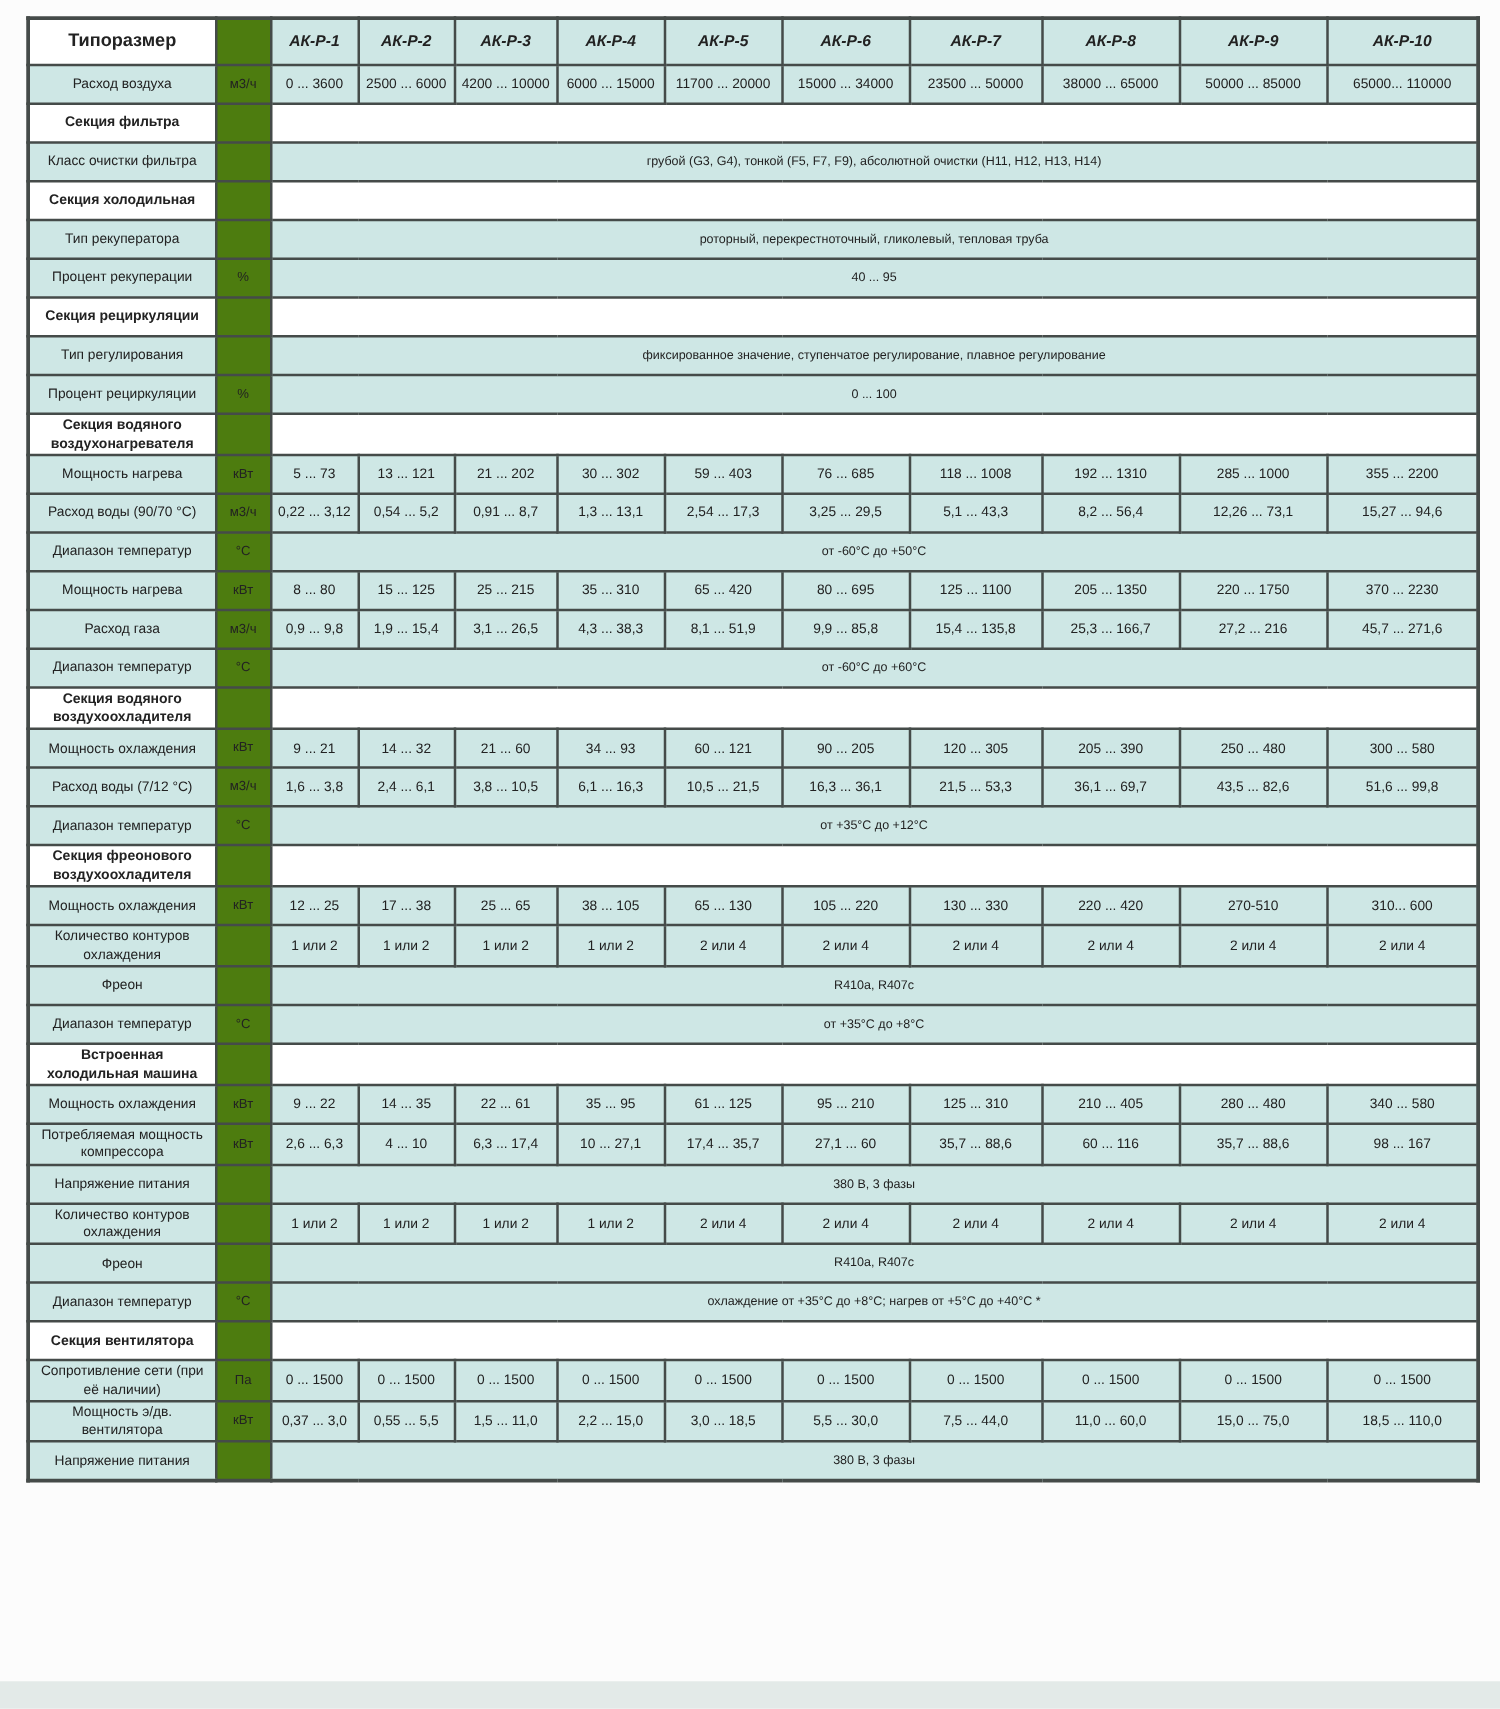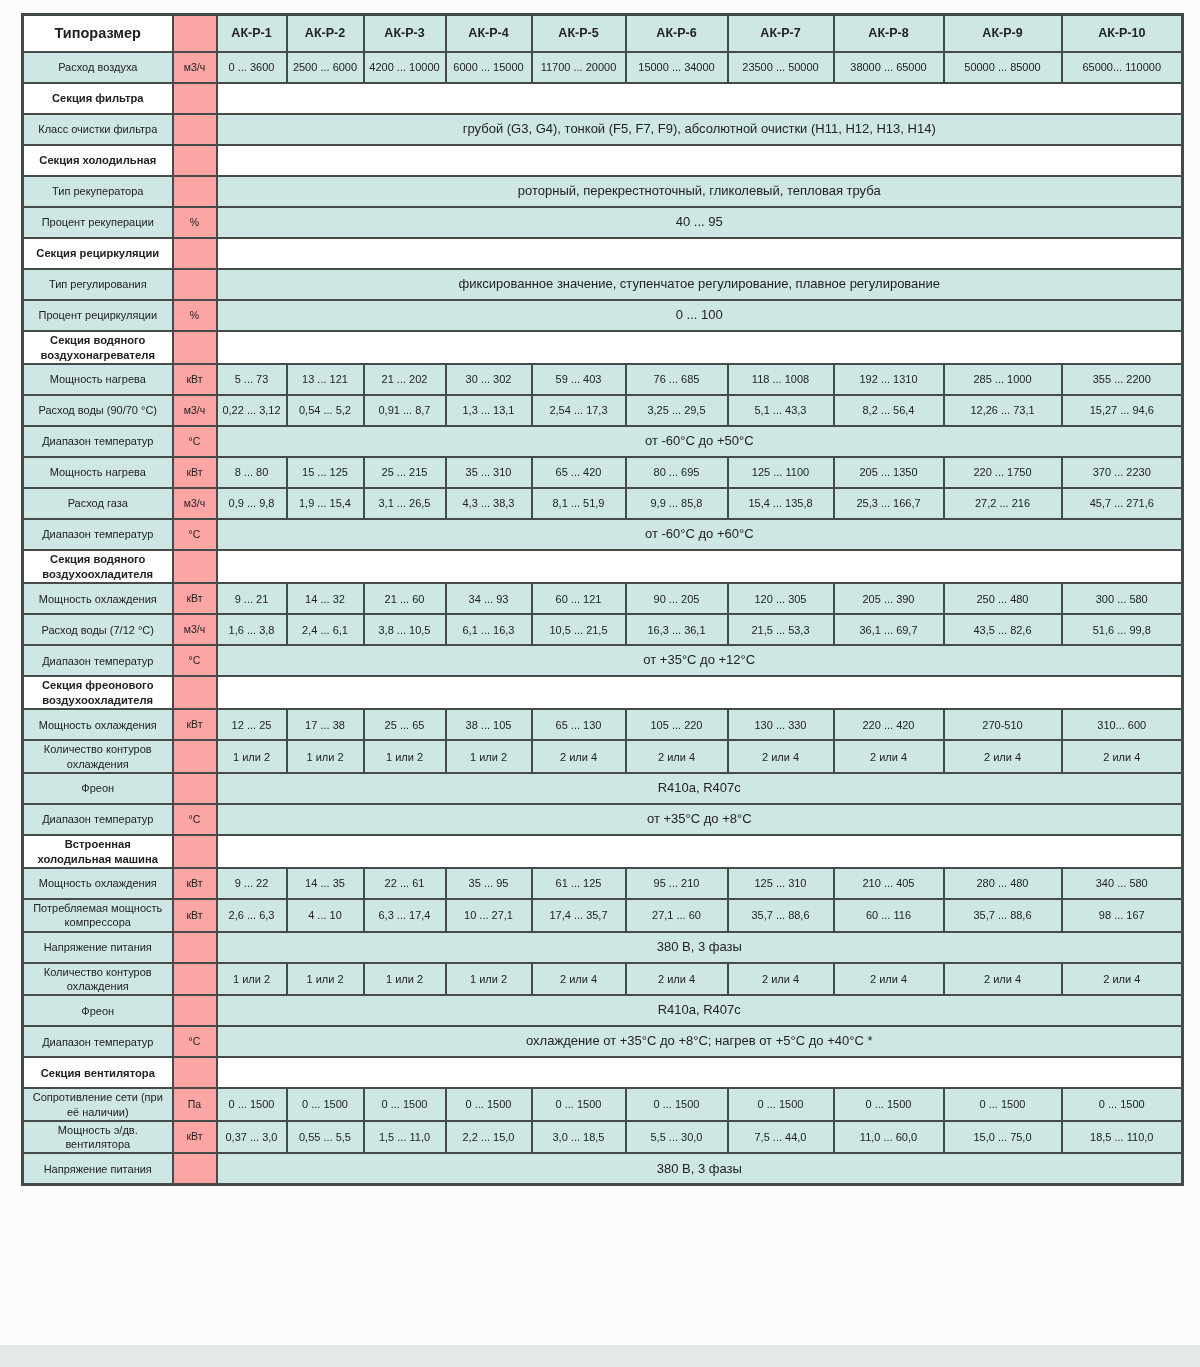"АК-Р-1" .col-head { font-style: none -> italic }
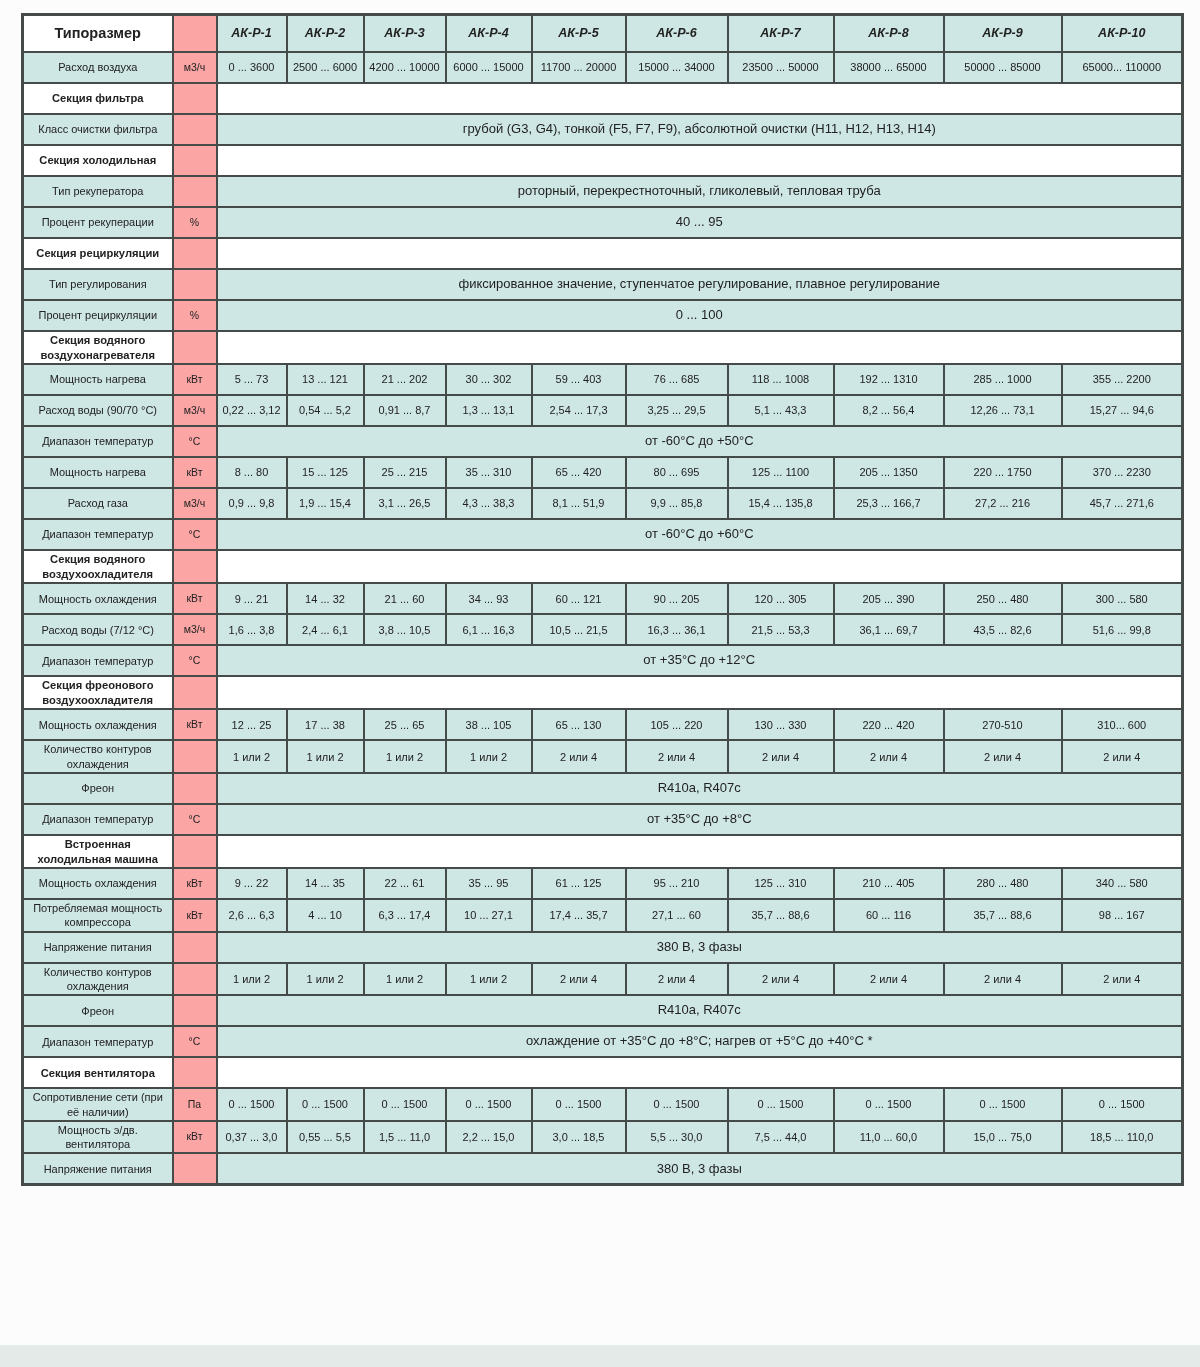"м3/ч" .unit-cell { background: #fca5a5 -> #4d7c0f }
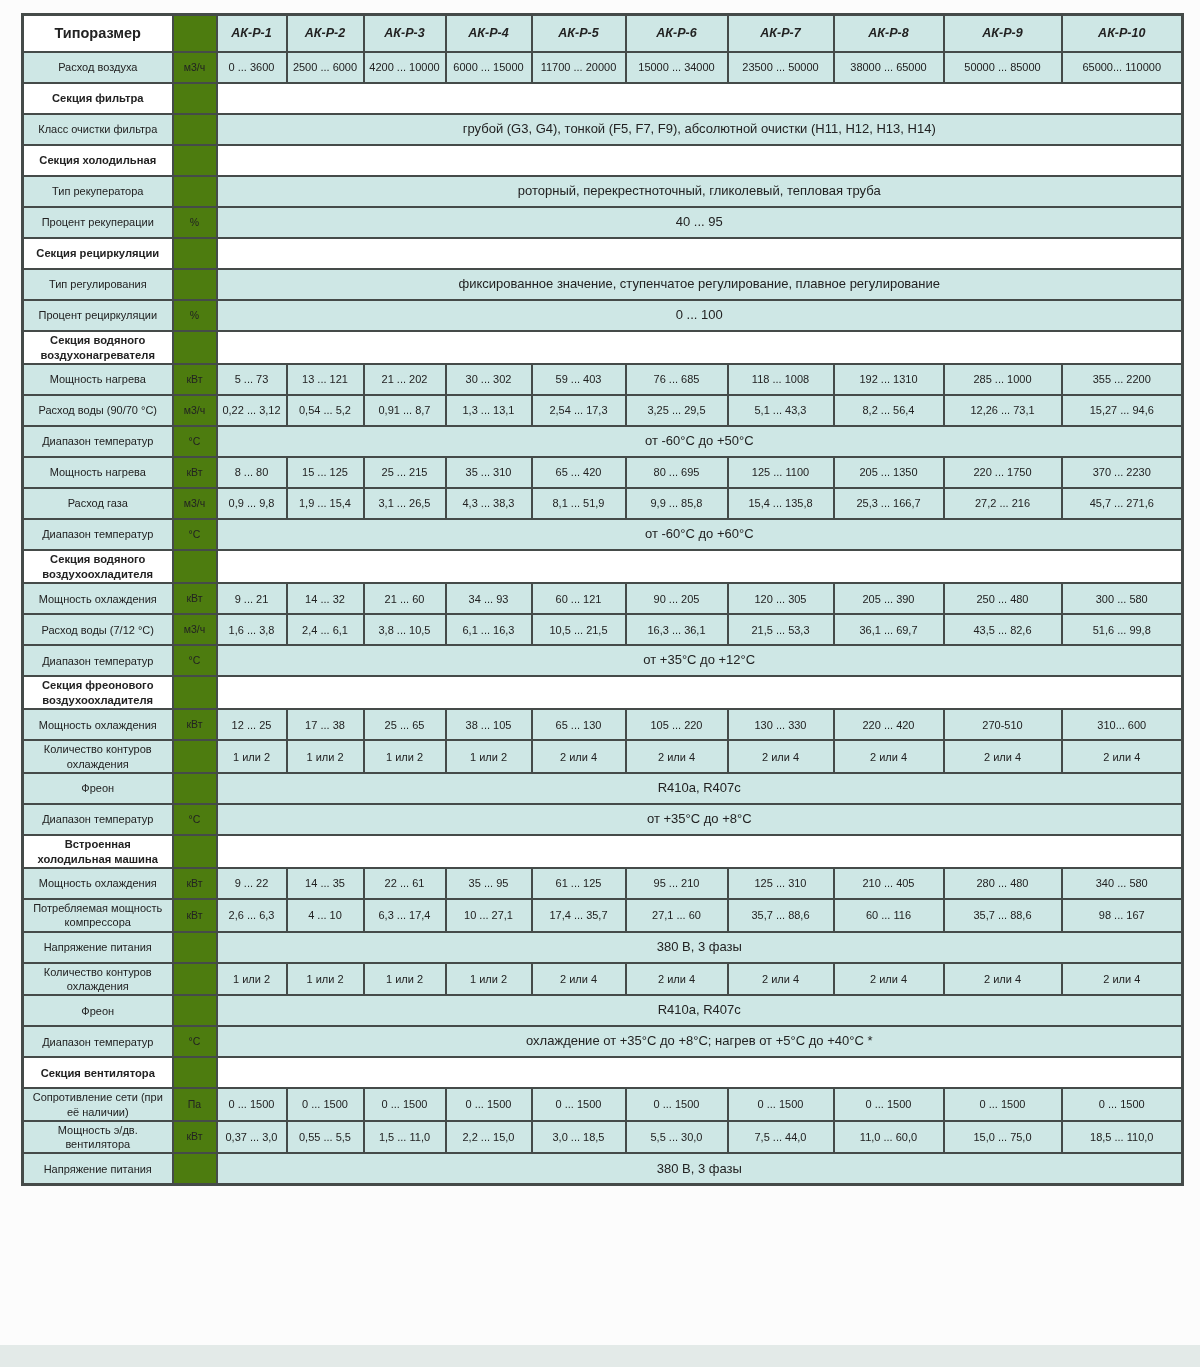"грубой (G3, G4), тонкой (F5," tr.data-row .merged-cell { font-size: 13px -> 10px }
